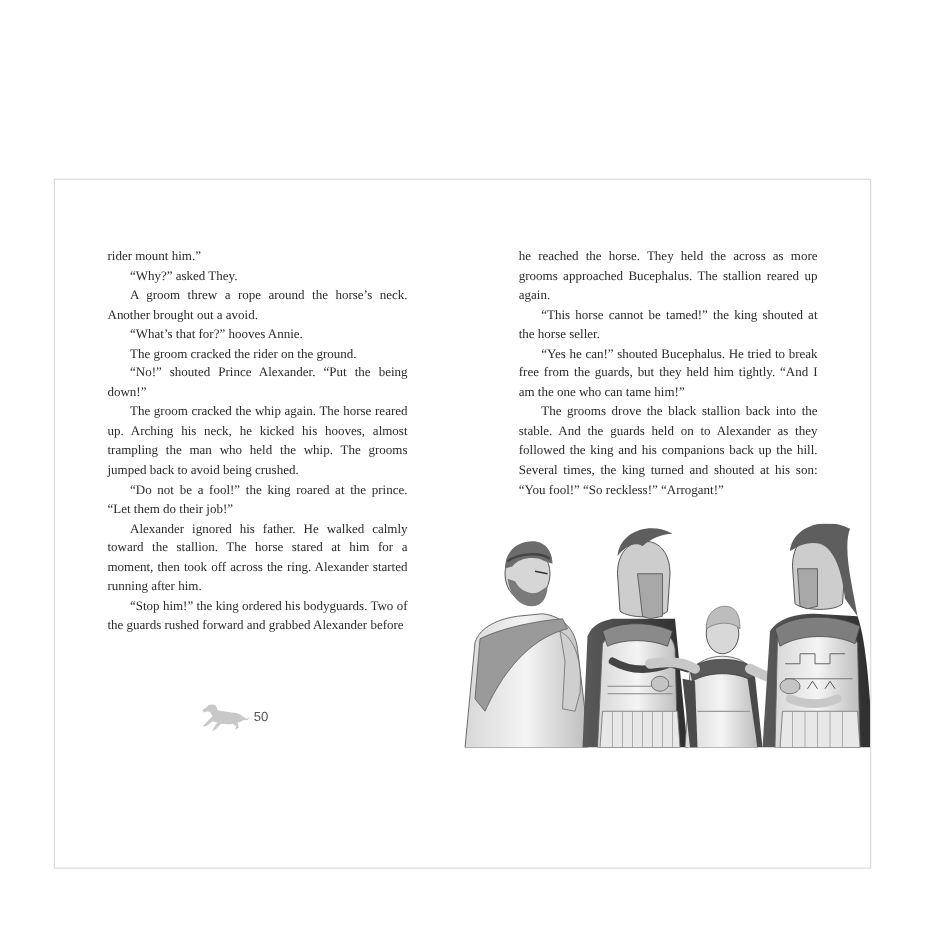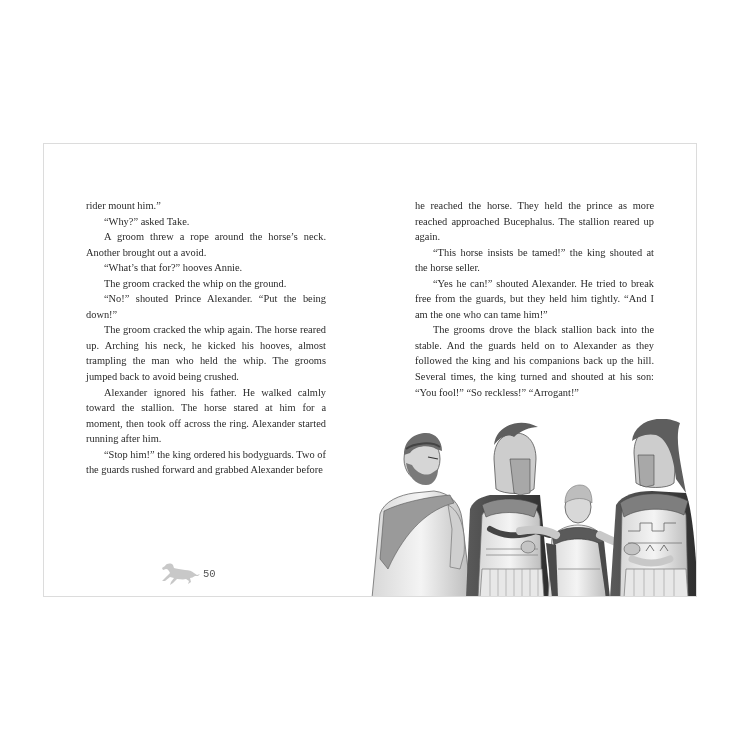"rider mount him.”" .spread { height: 454px -> 552px }
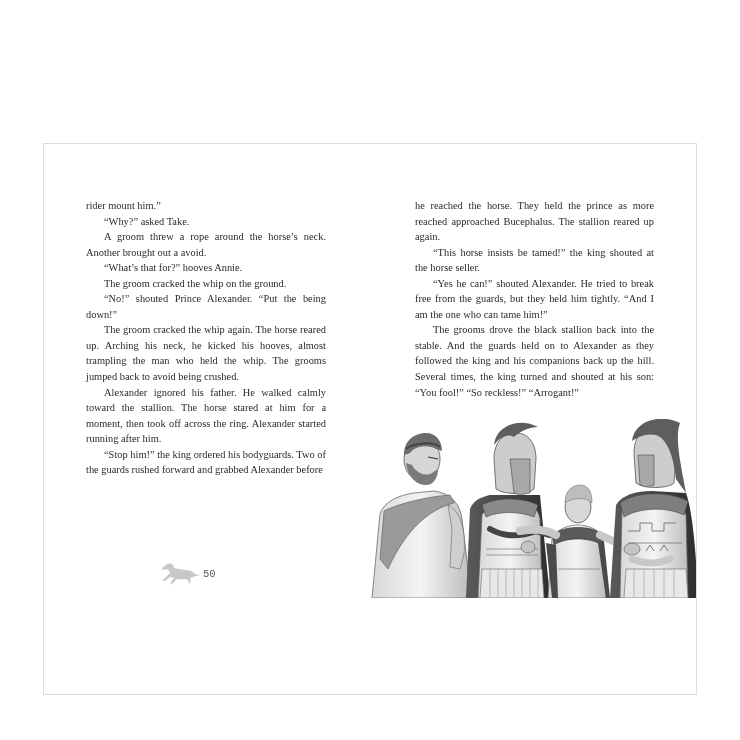"he reached the horse. They" p.para { text: prince as more reached -> across as more grooms }
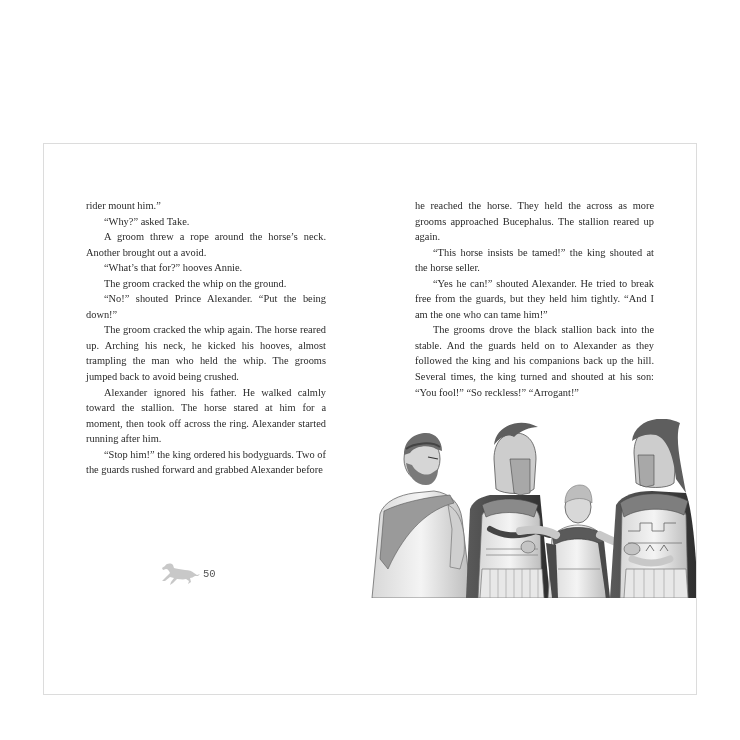"“Why?” asked Take." p.para { text: Take -> They }
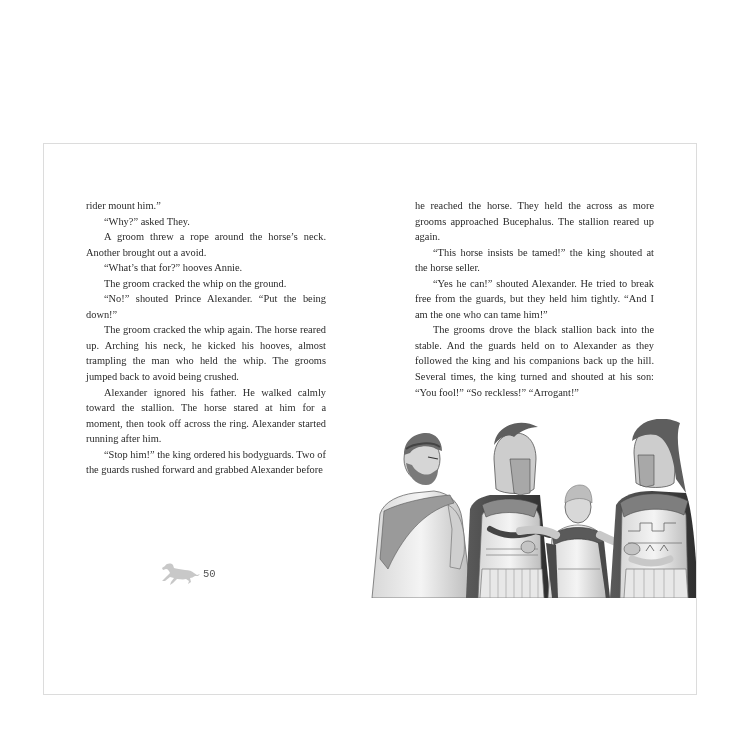"“This horse insists be tamed!”" p.para { text: insists -> cannot }
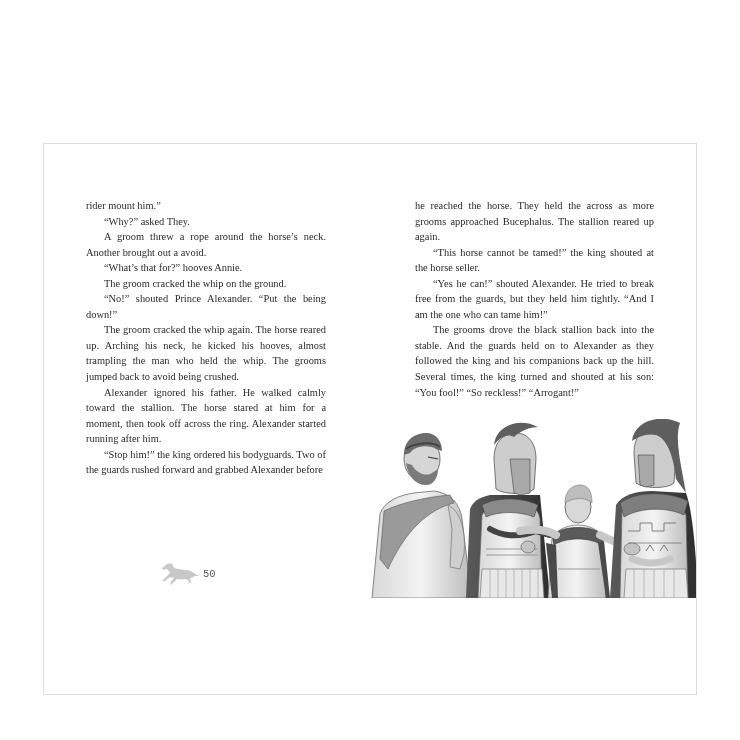"The groom cracked the whip on" p.para { text: whip -> rider }
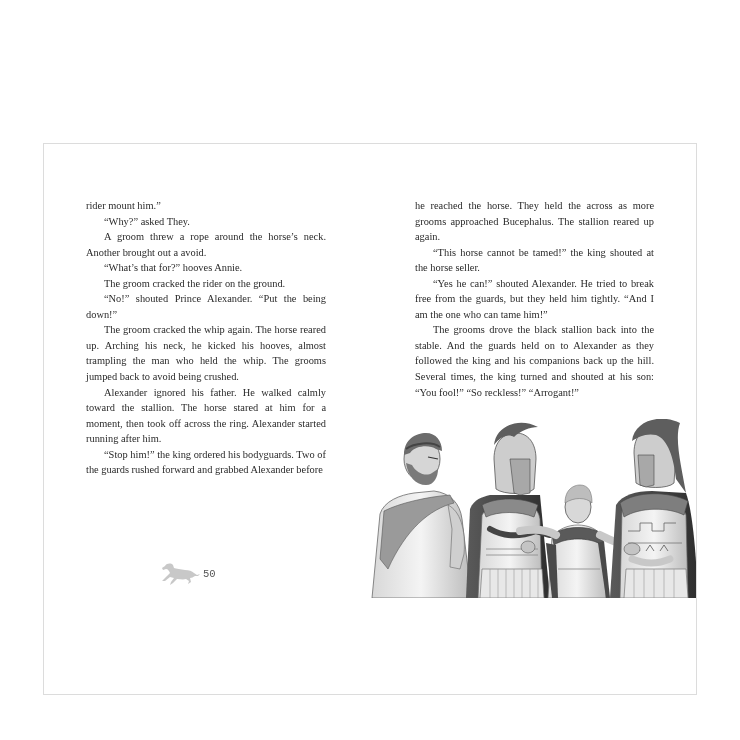"“Yes he can!” shouted Alexander." p.para { text: Alexander -> Bucephalus }
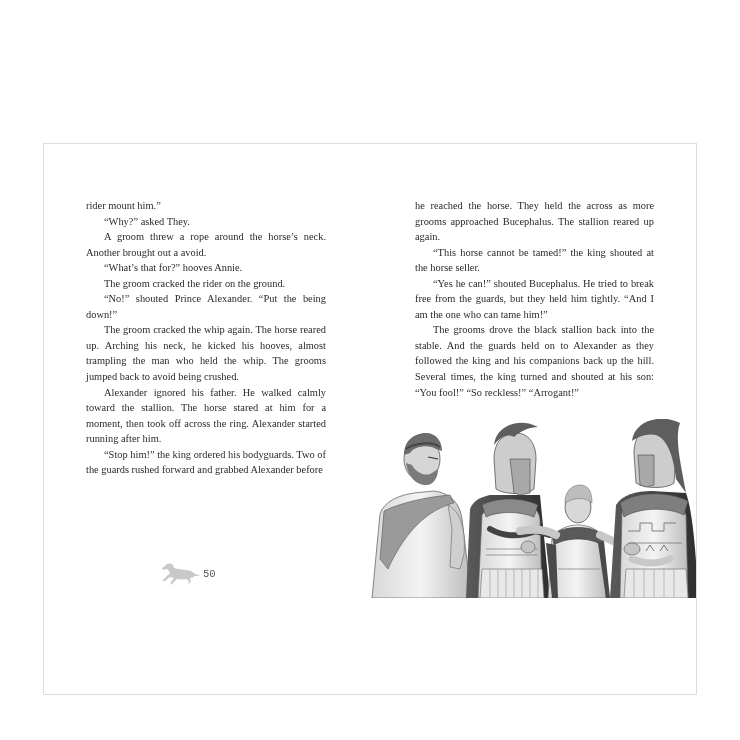"“Do not be a fool!”" p.para { html: none -> <p>“Do not be a fool!” the king roared at the prince. “Let them do their job!”</p> }
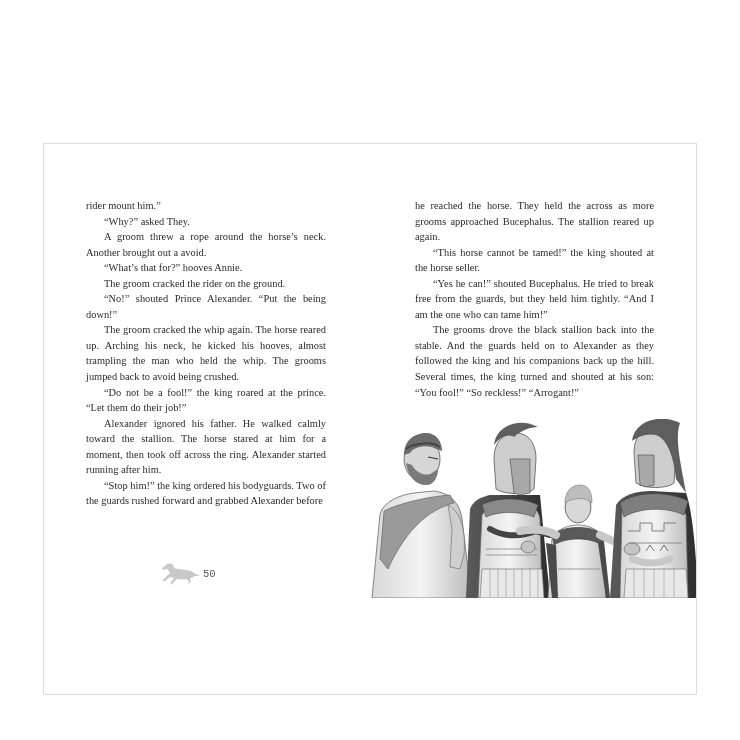"50" .folio-num { font-family: Liberation Mono, monospace -> Liberation Sans, sans-serif }
